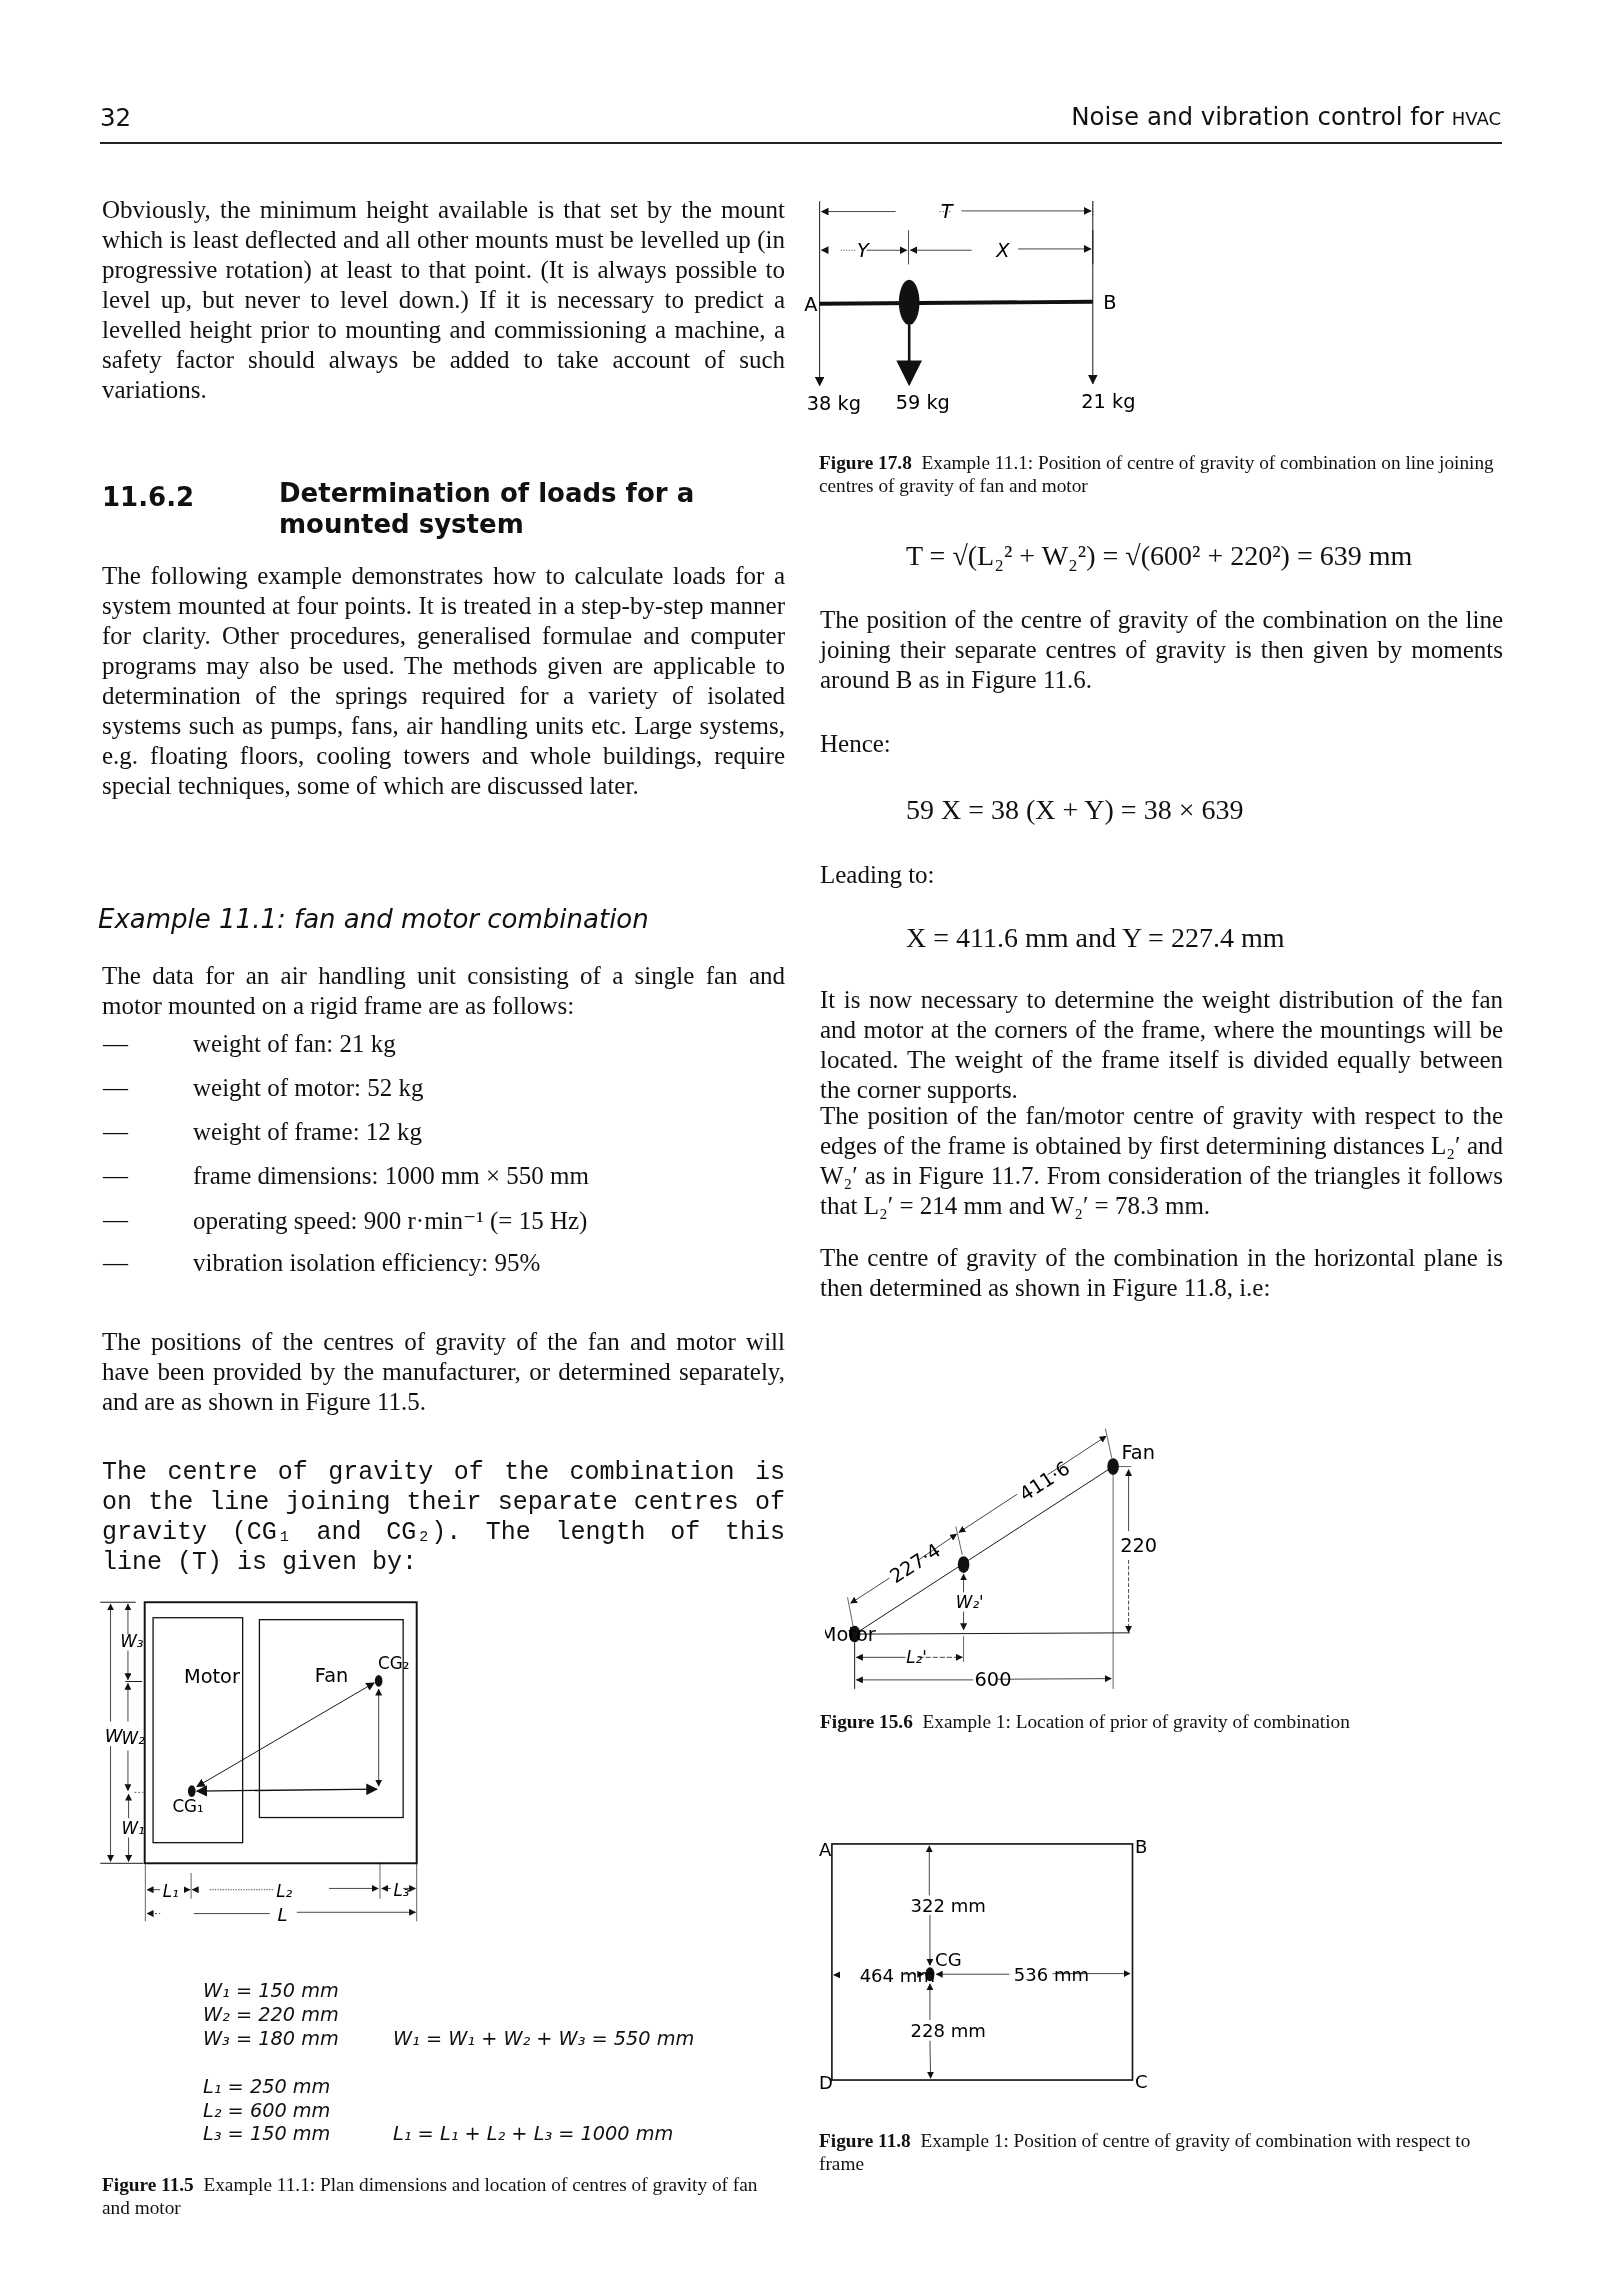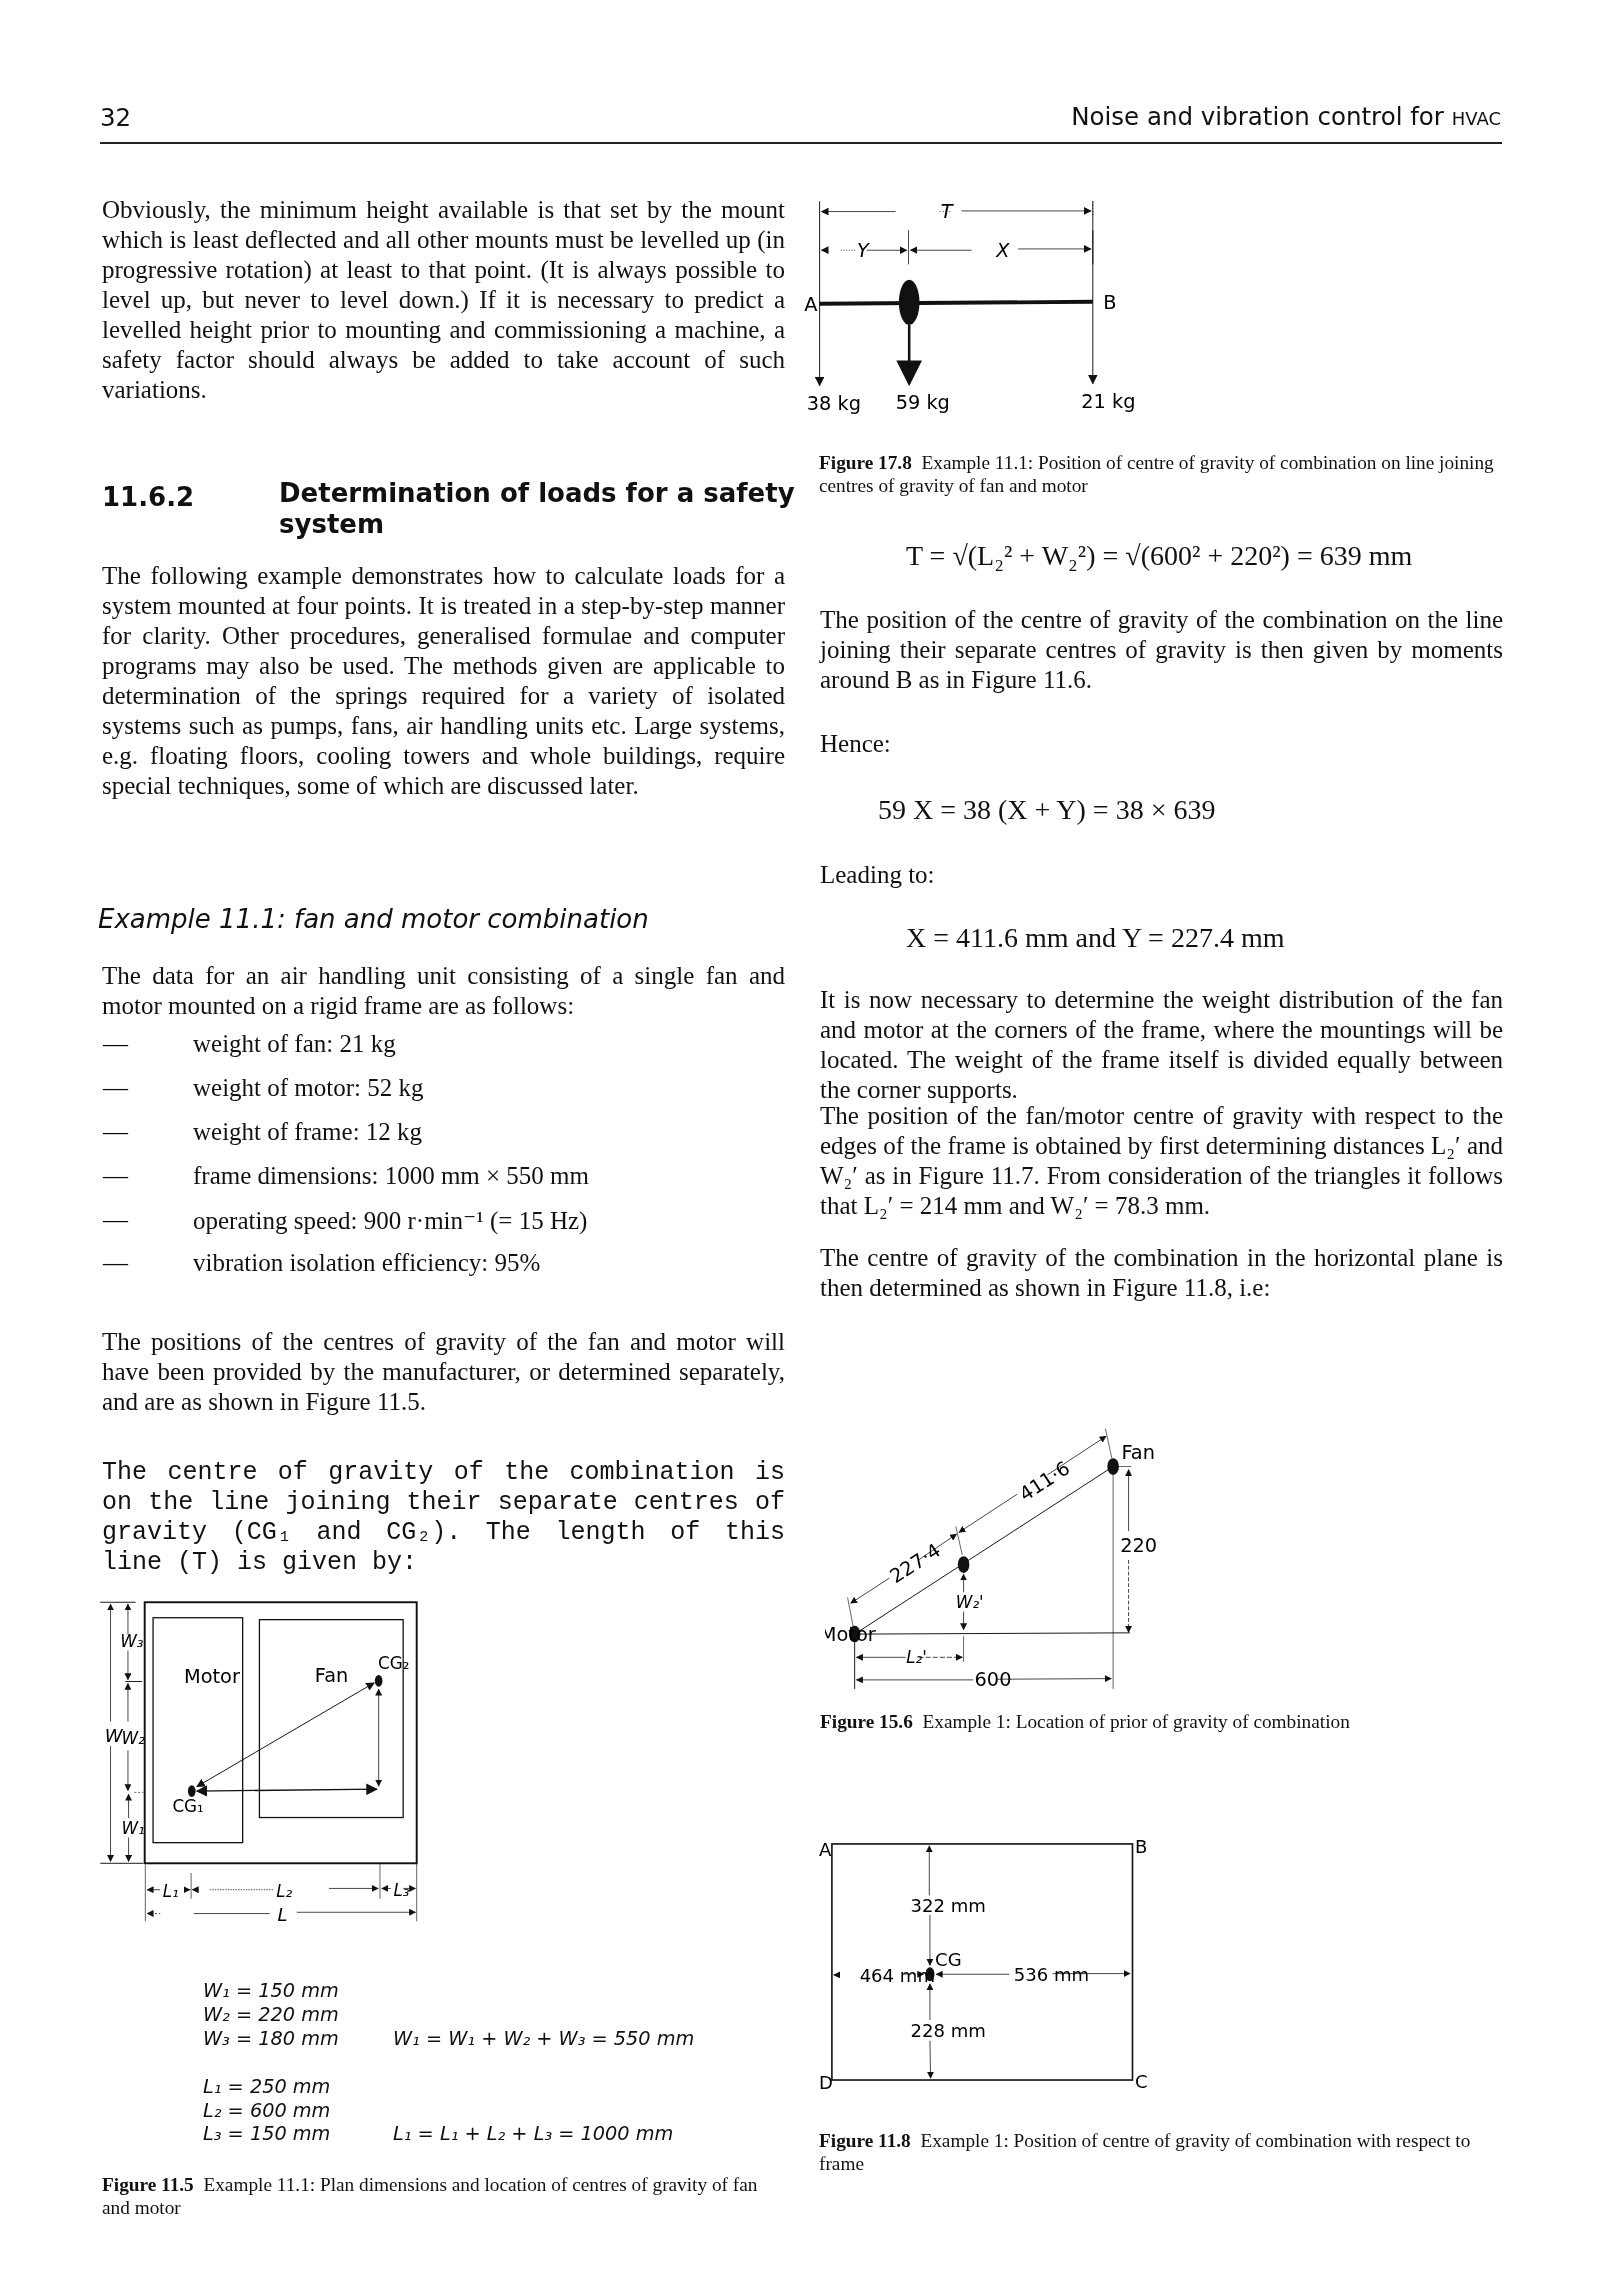"Determination of loads for a" div.abs { text: safety -> mounted }
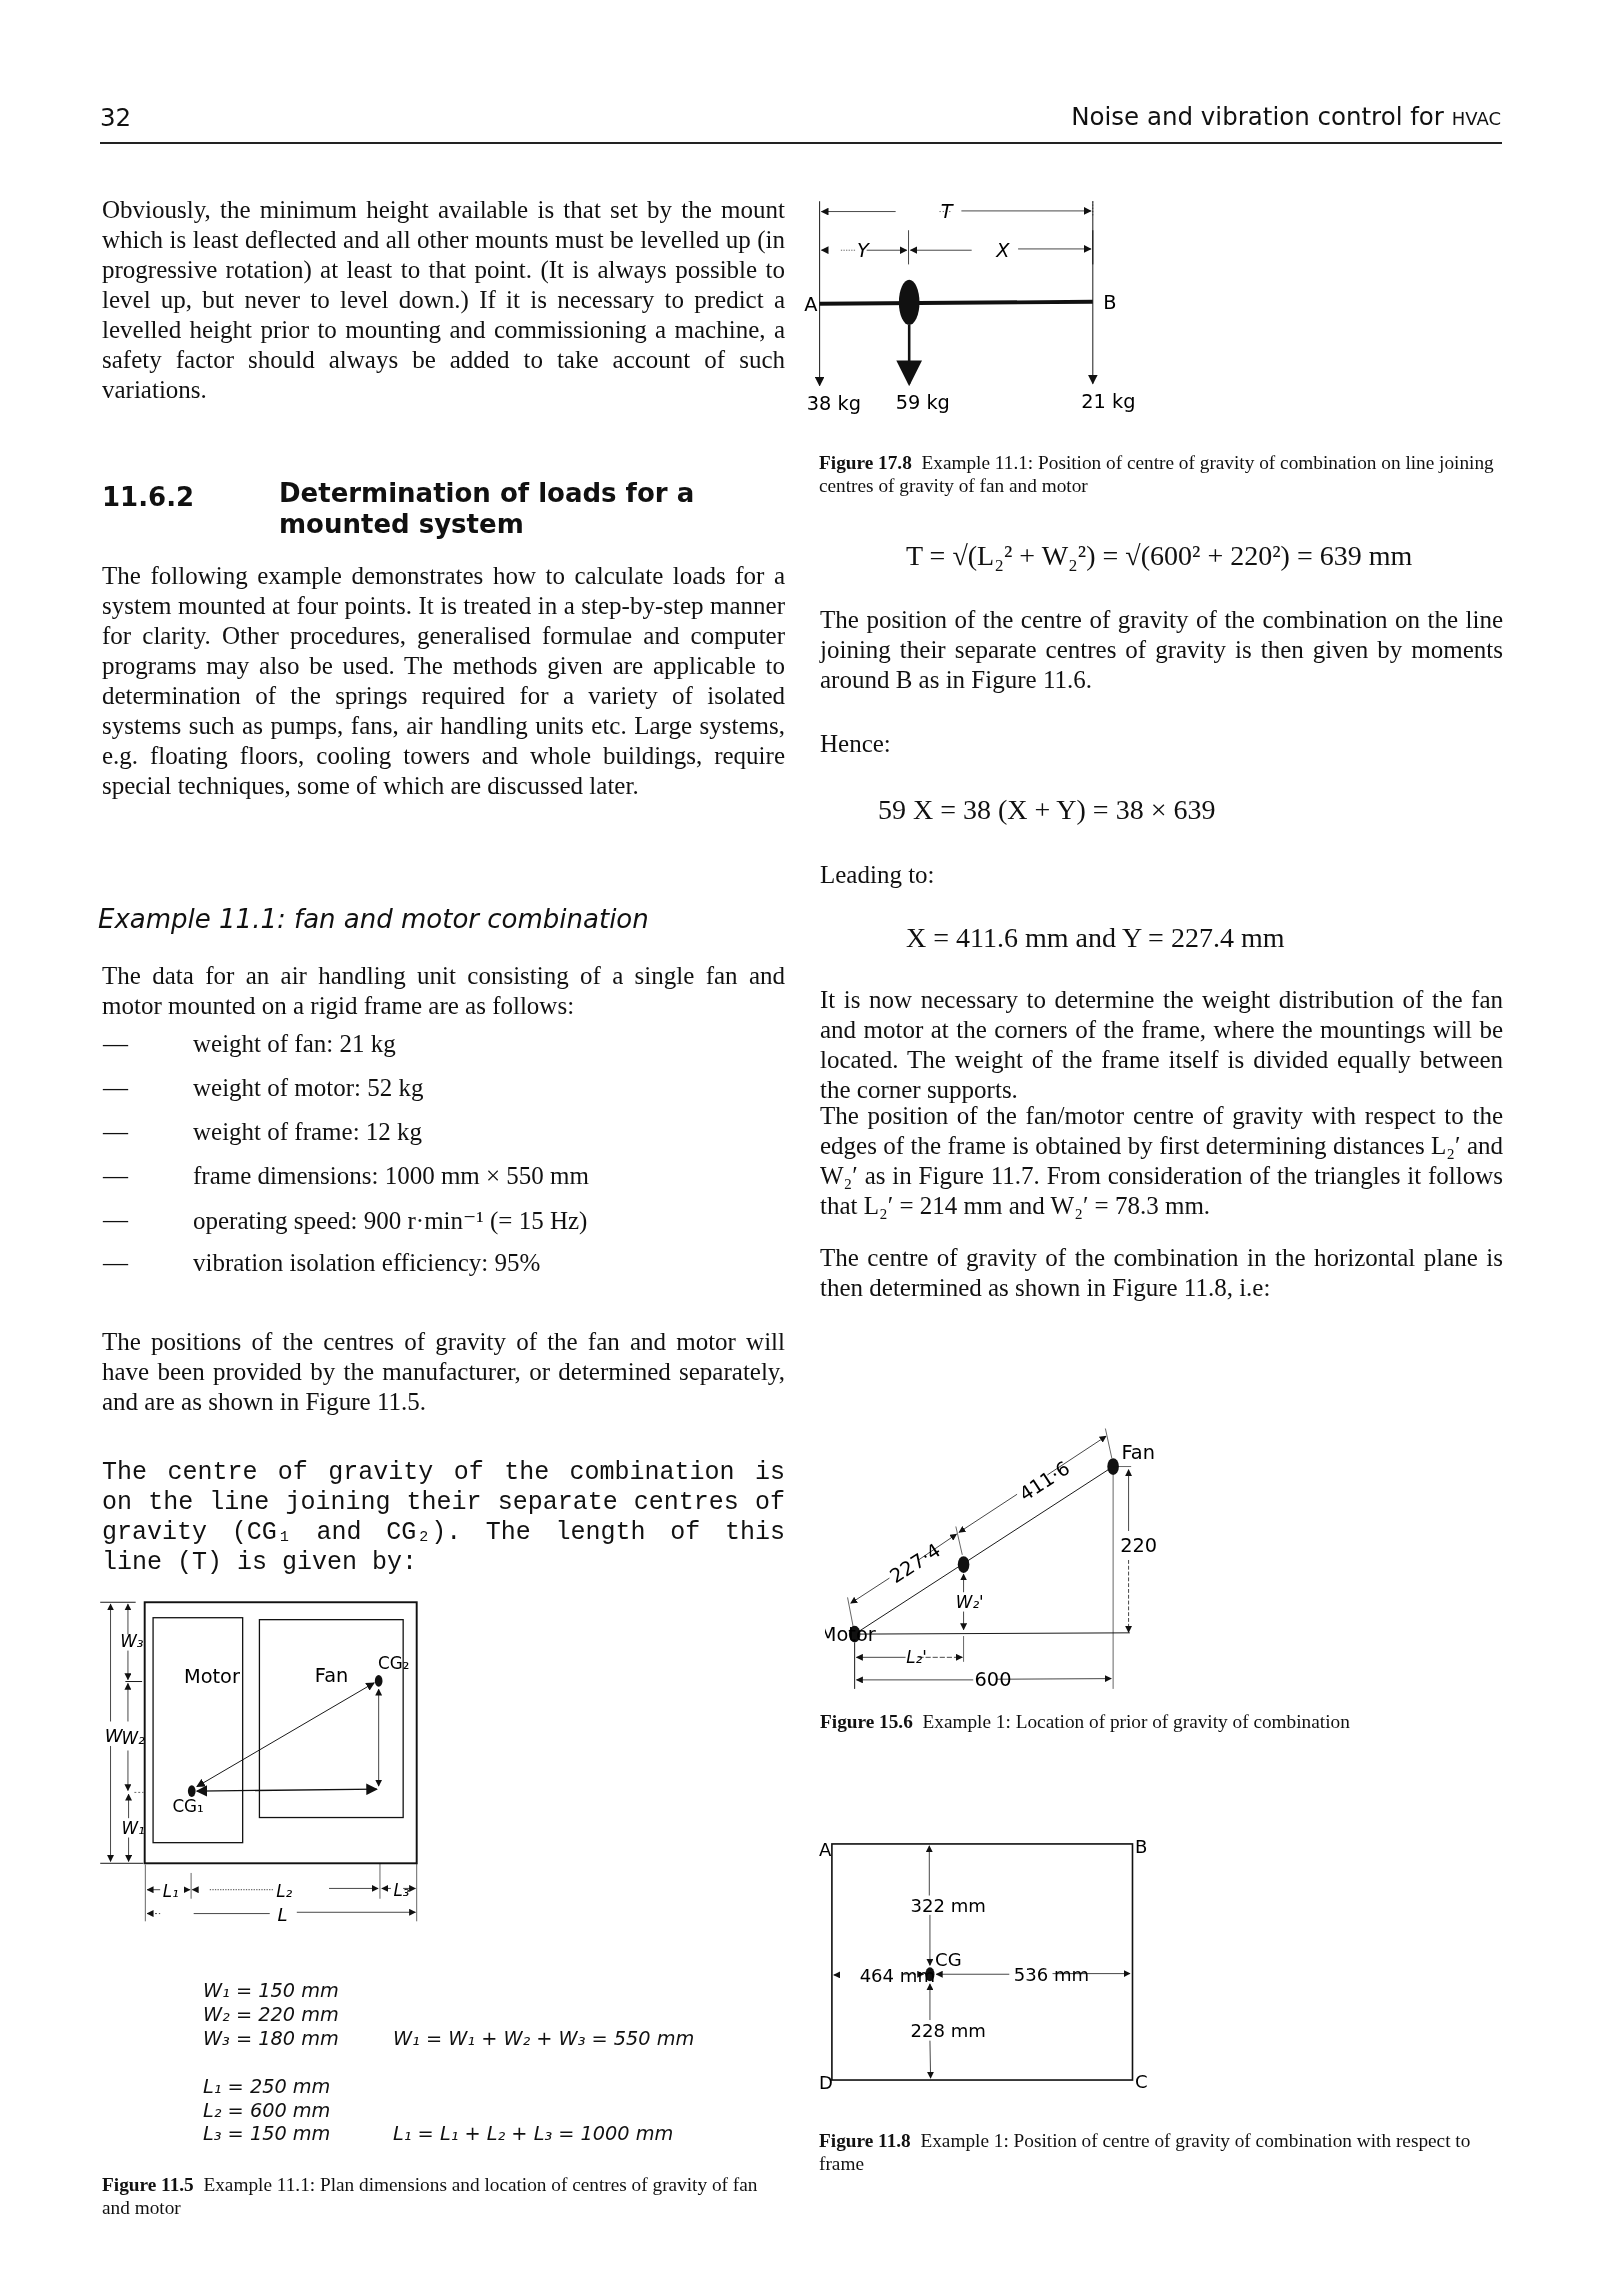"59 X = 38 (X" div.abs { left: 878px -> 906px }
